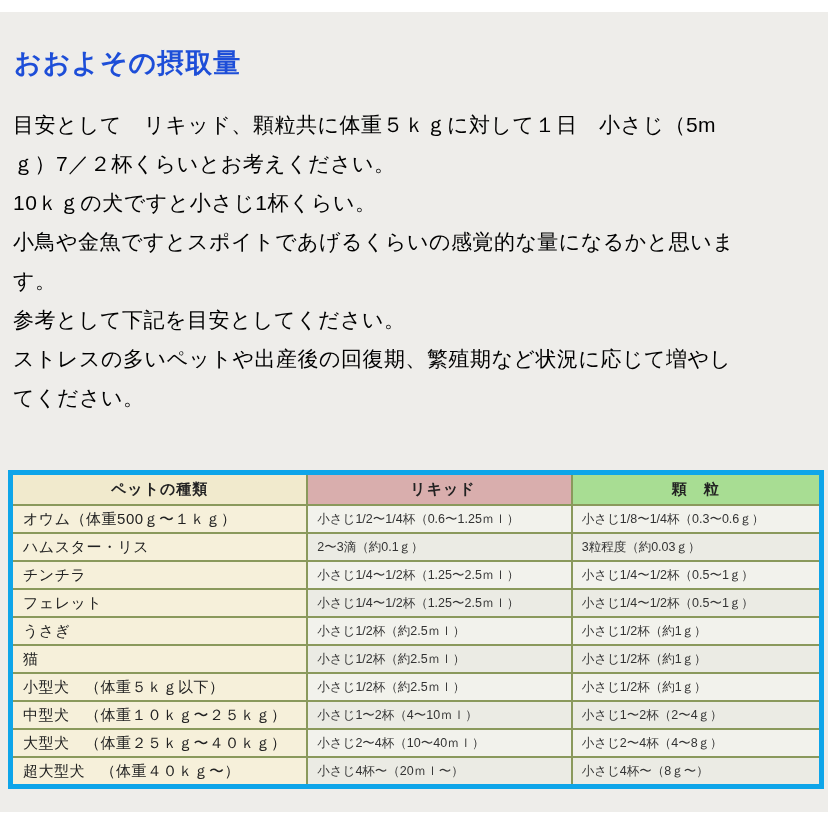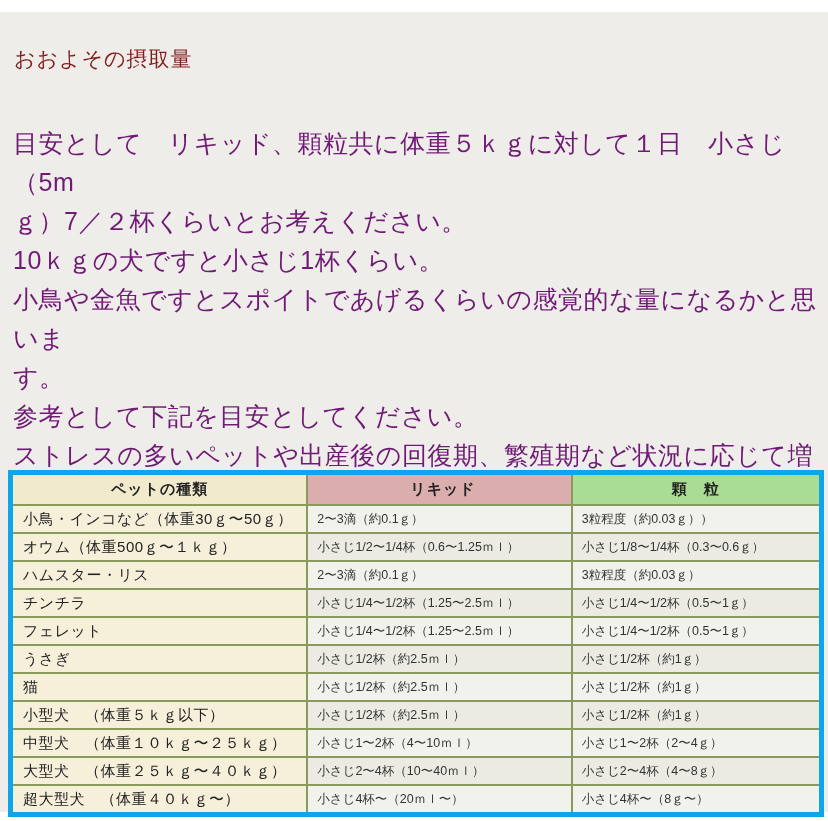"おおよその摂取量" .page-title { color: #7f1d1d -> #1d4ed8; font-size: 21px -> 27px; font-weight: normal -> bold }
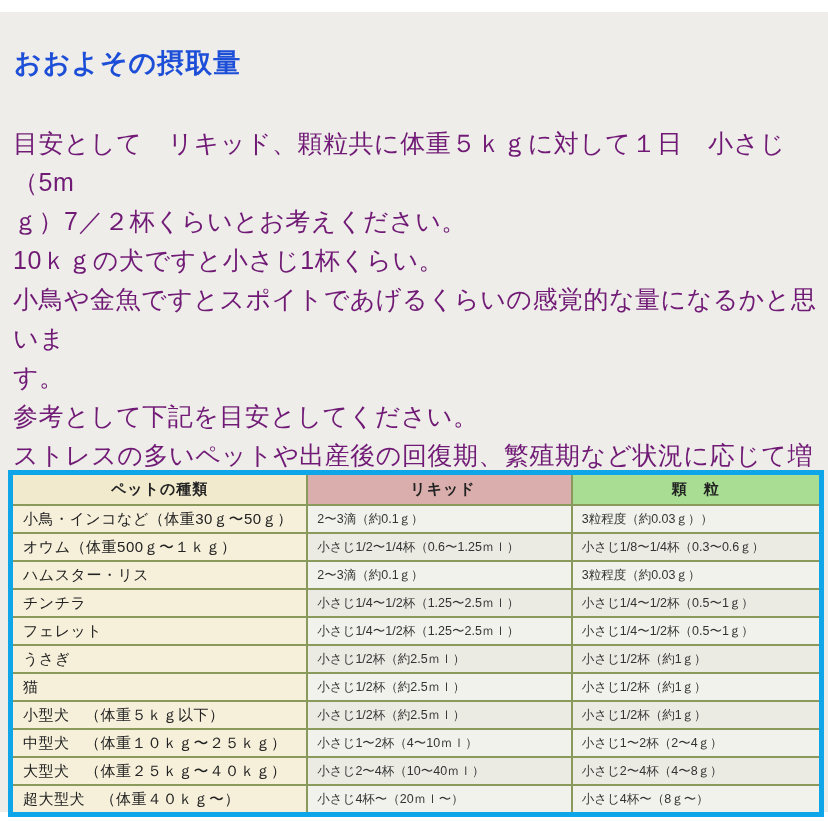"目安として リキッド、顆粒共に体重５ｋｇに対して１日 小さじ（5m" .intro { color: #701a75 -> #000000; font-size: 25px -> 21px; top: 112px -> 93px }
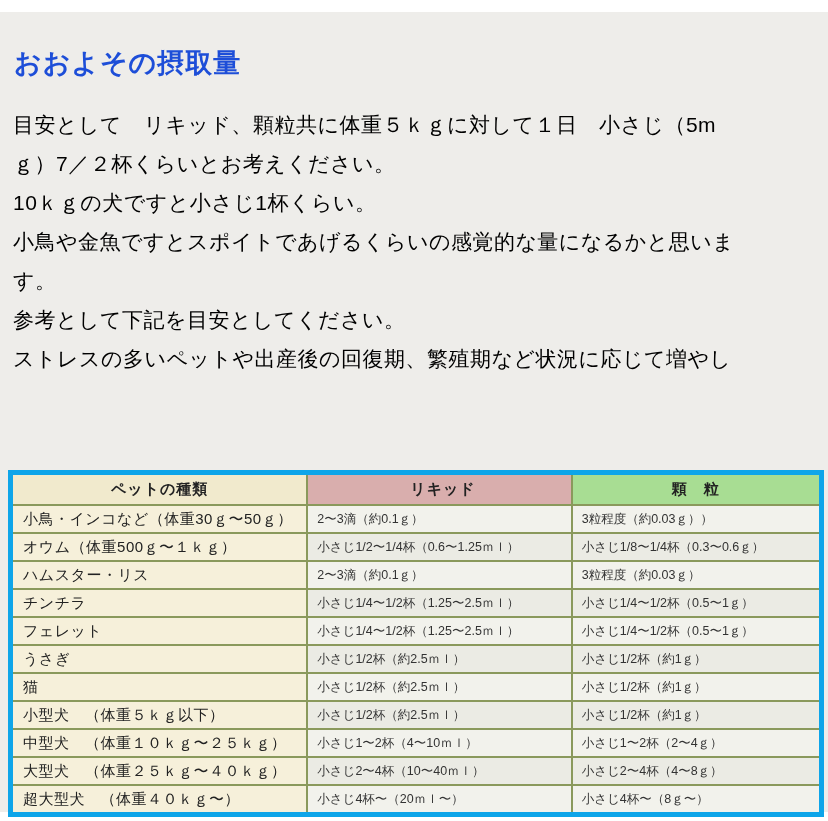"てください。" div { html: none -> <div>てください。</div> }
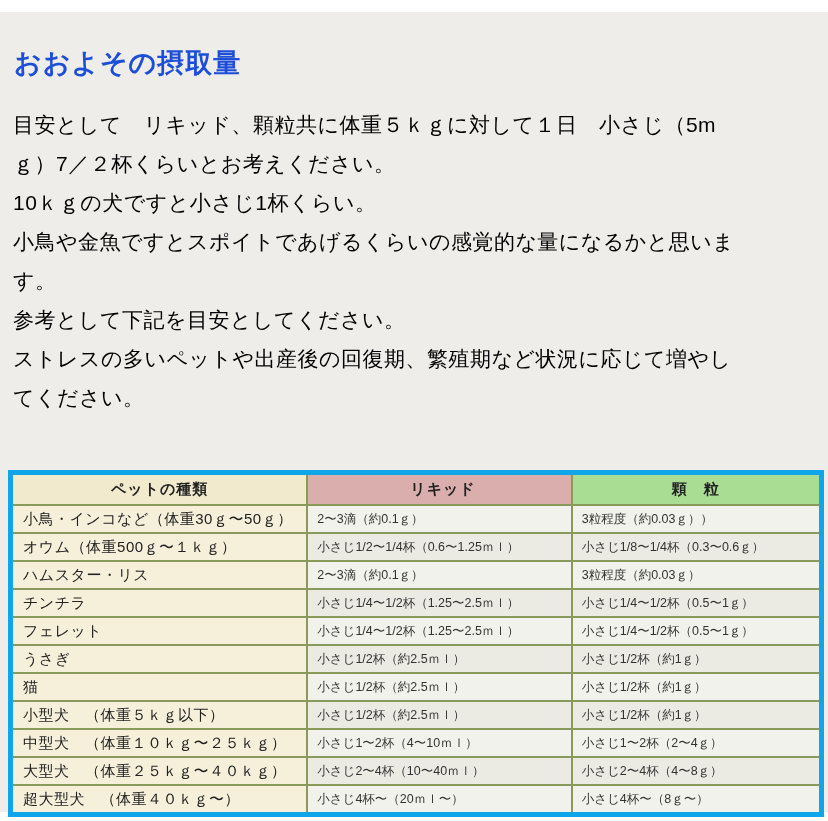"小鳥・インコなど（体重30ｇ〜50ｇ）" tr { html: <tr> <td>小鳥・インコなど（体重30ｇ〜50ｇ）</td> <td>2〜3滴（約0.1ｇ）</td> <td>3粒程度（約0.03ｇ））</td> </tr> -> none }
